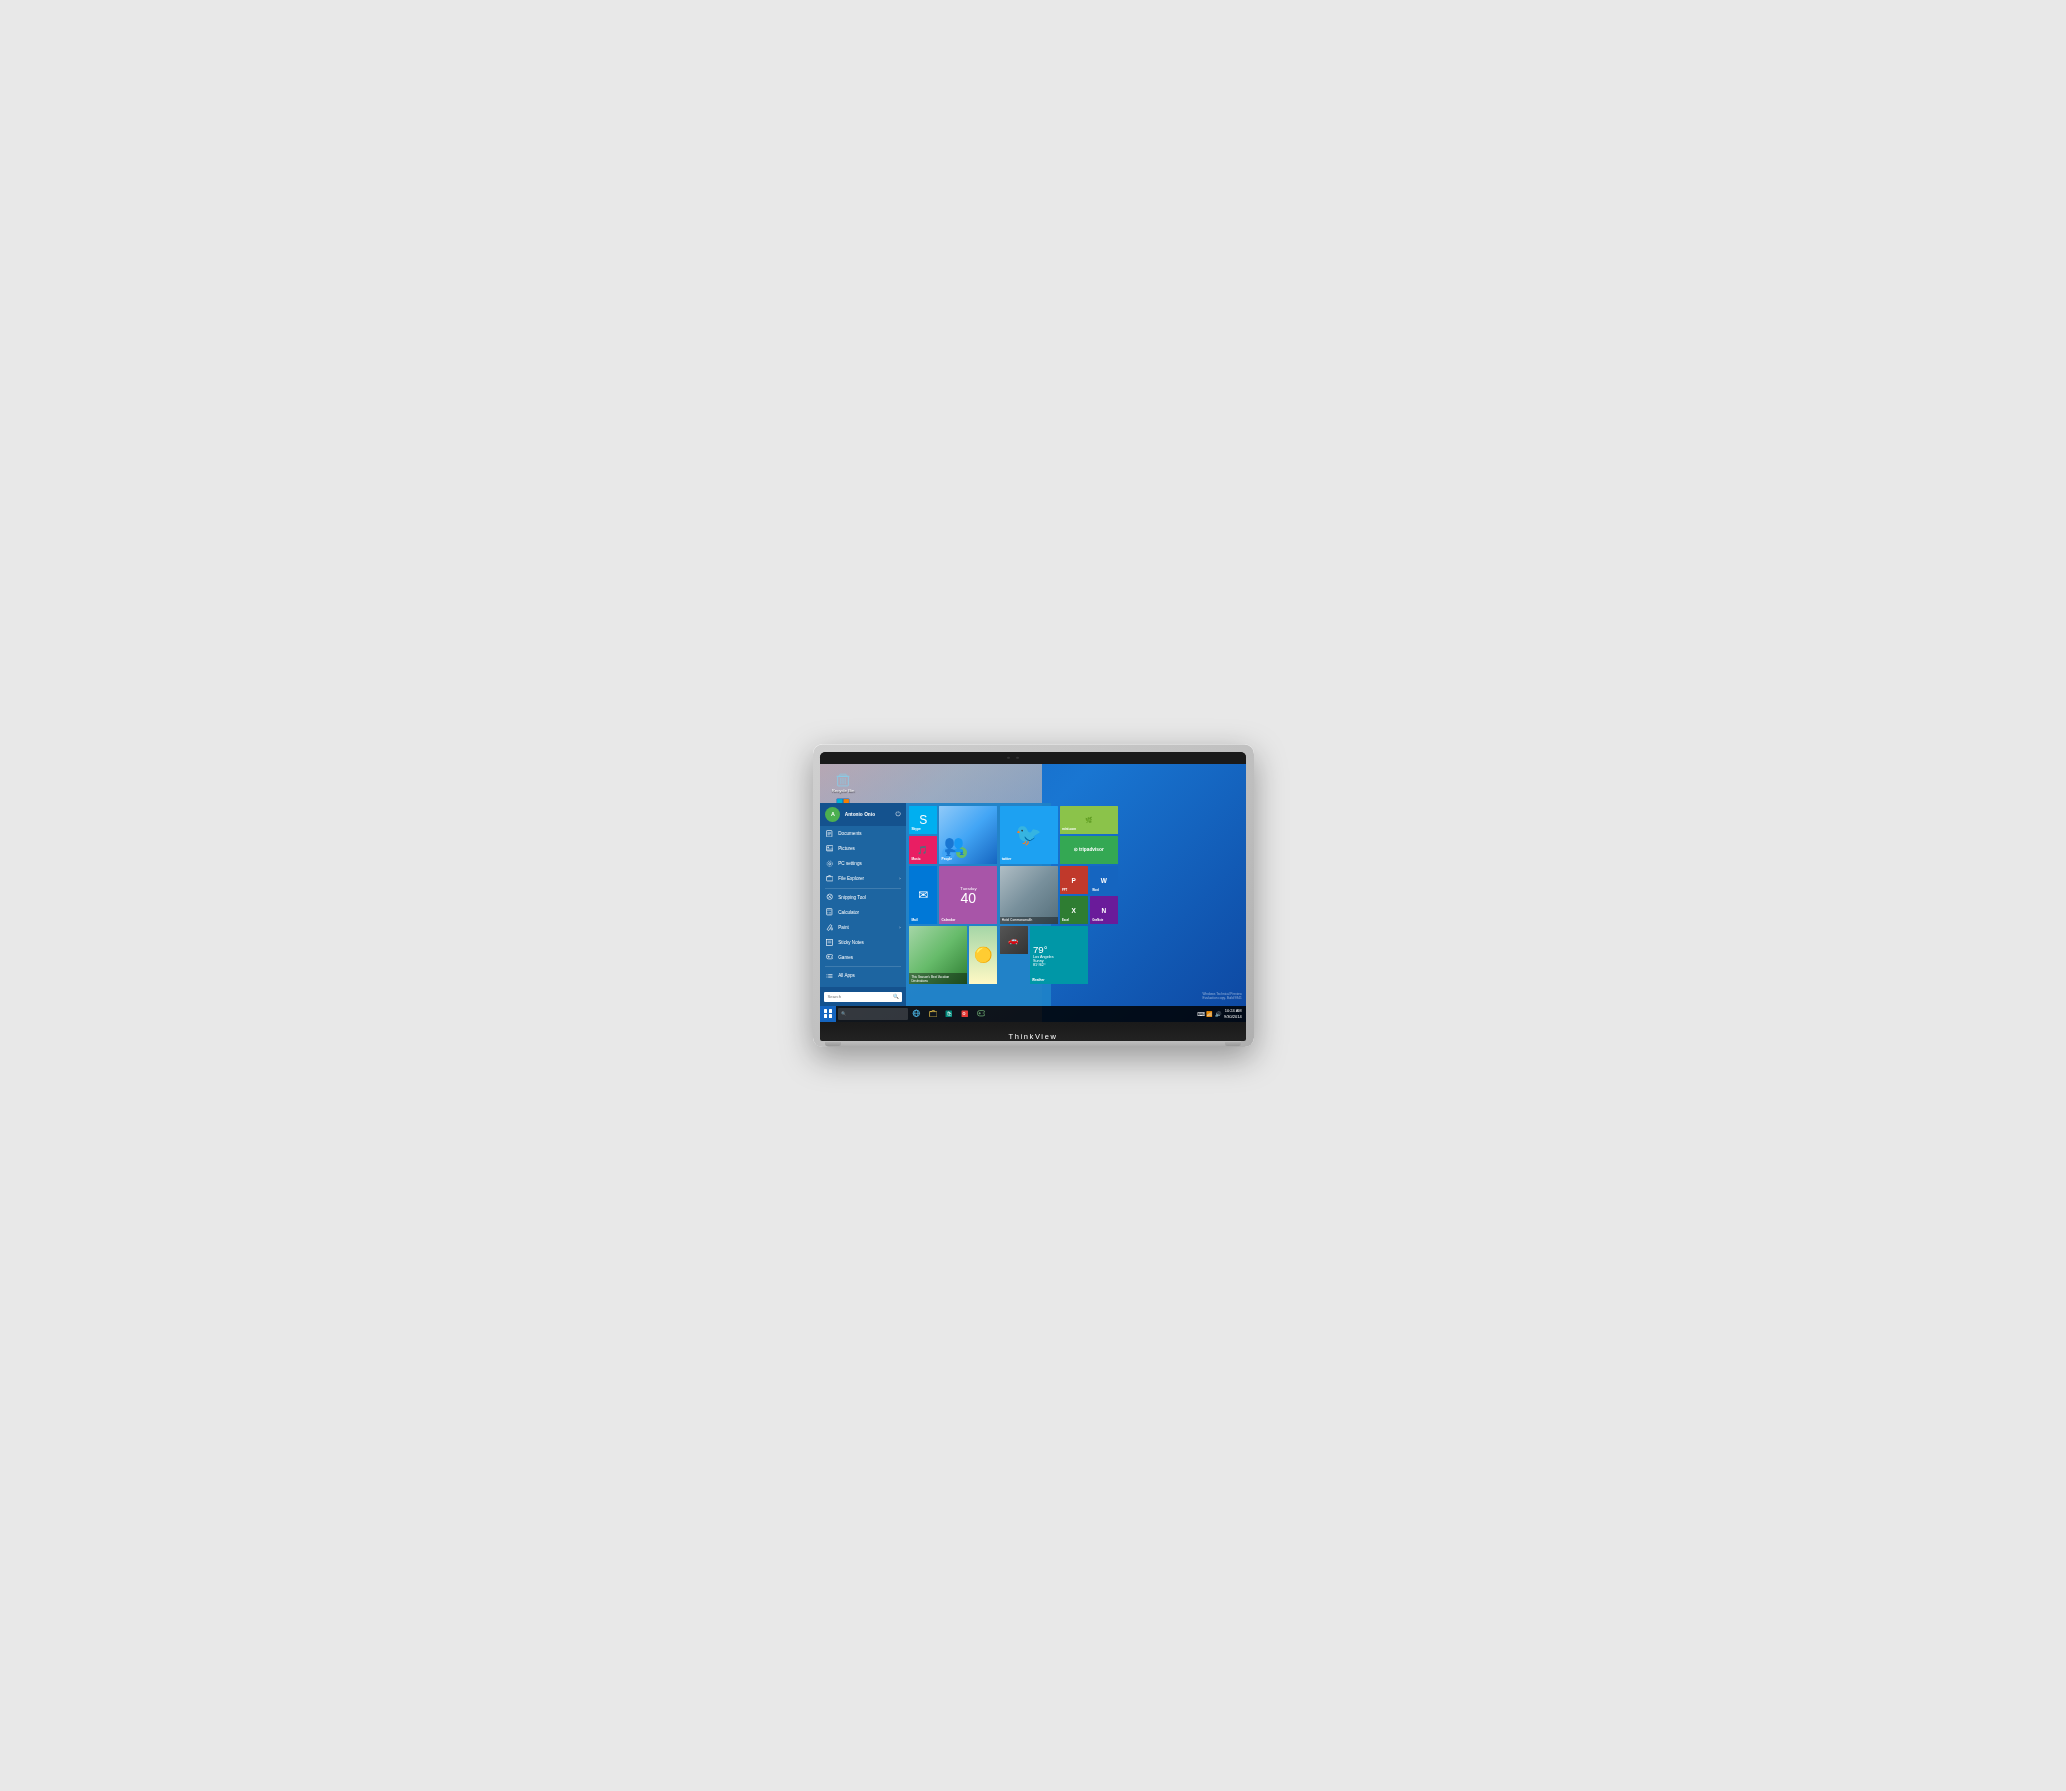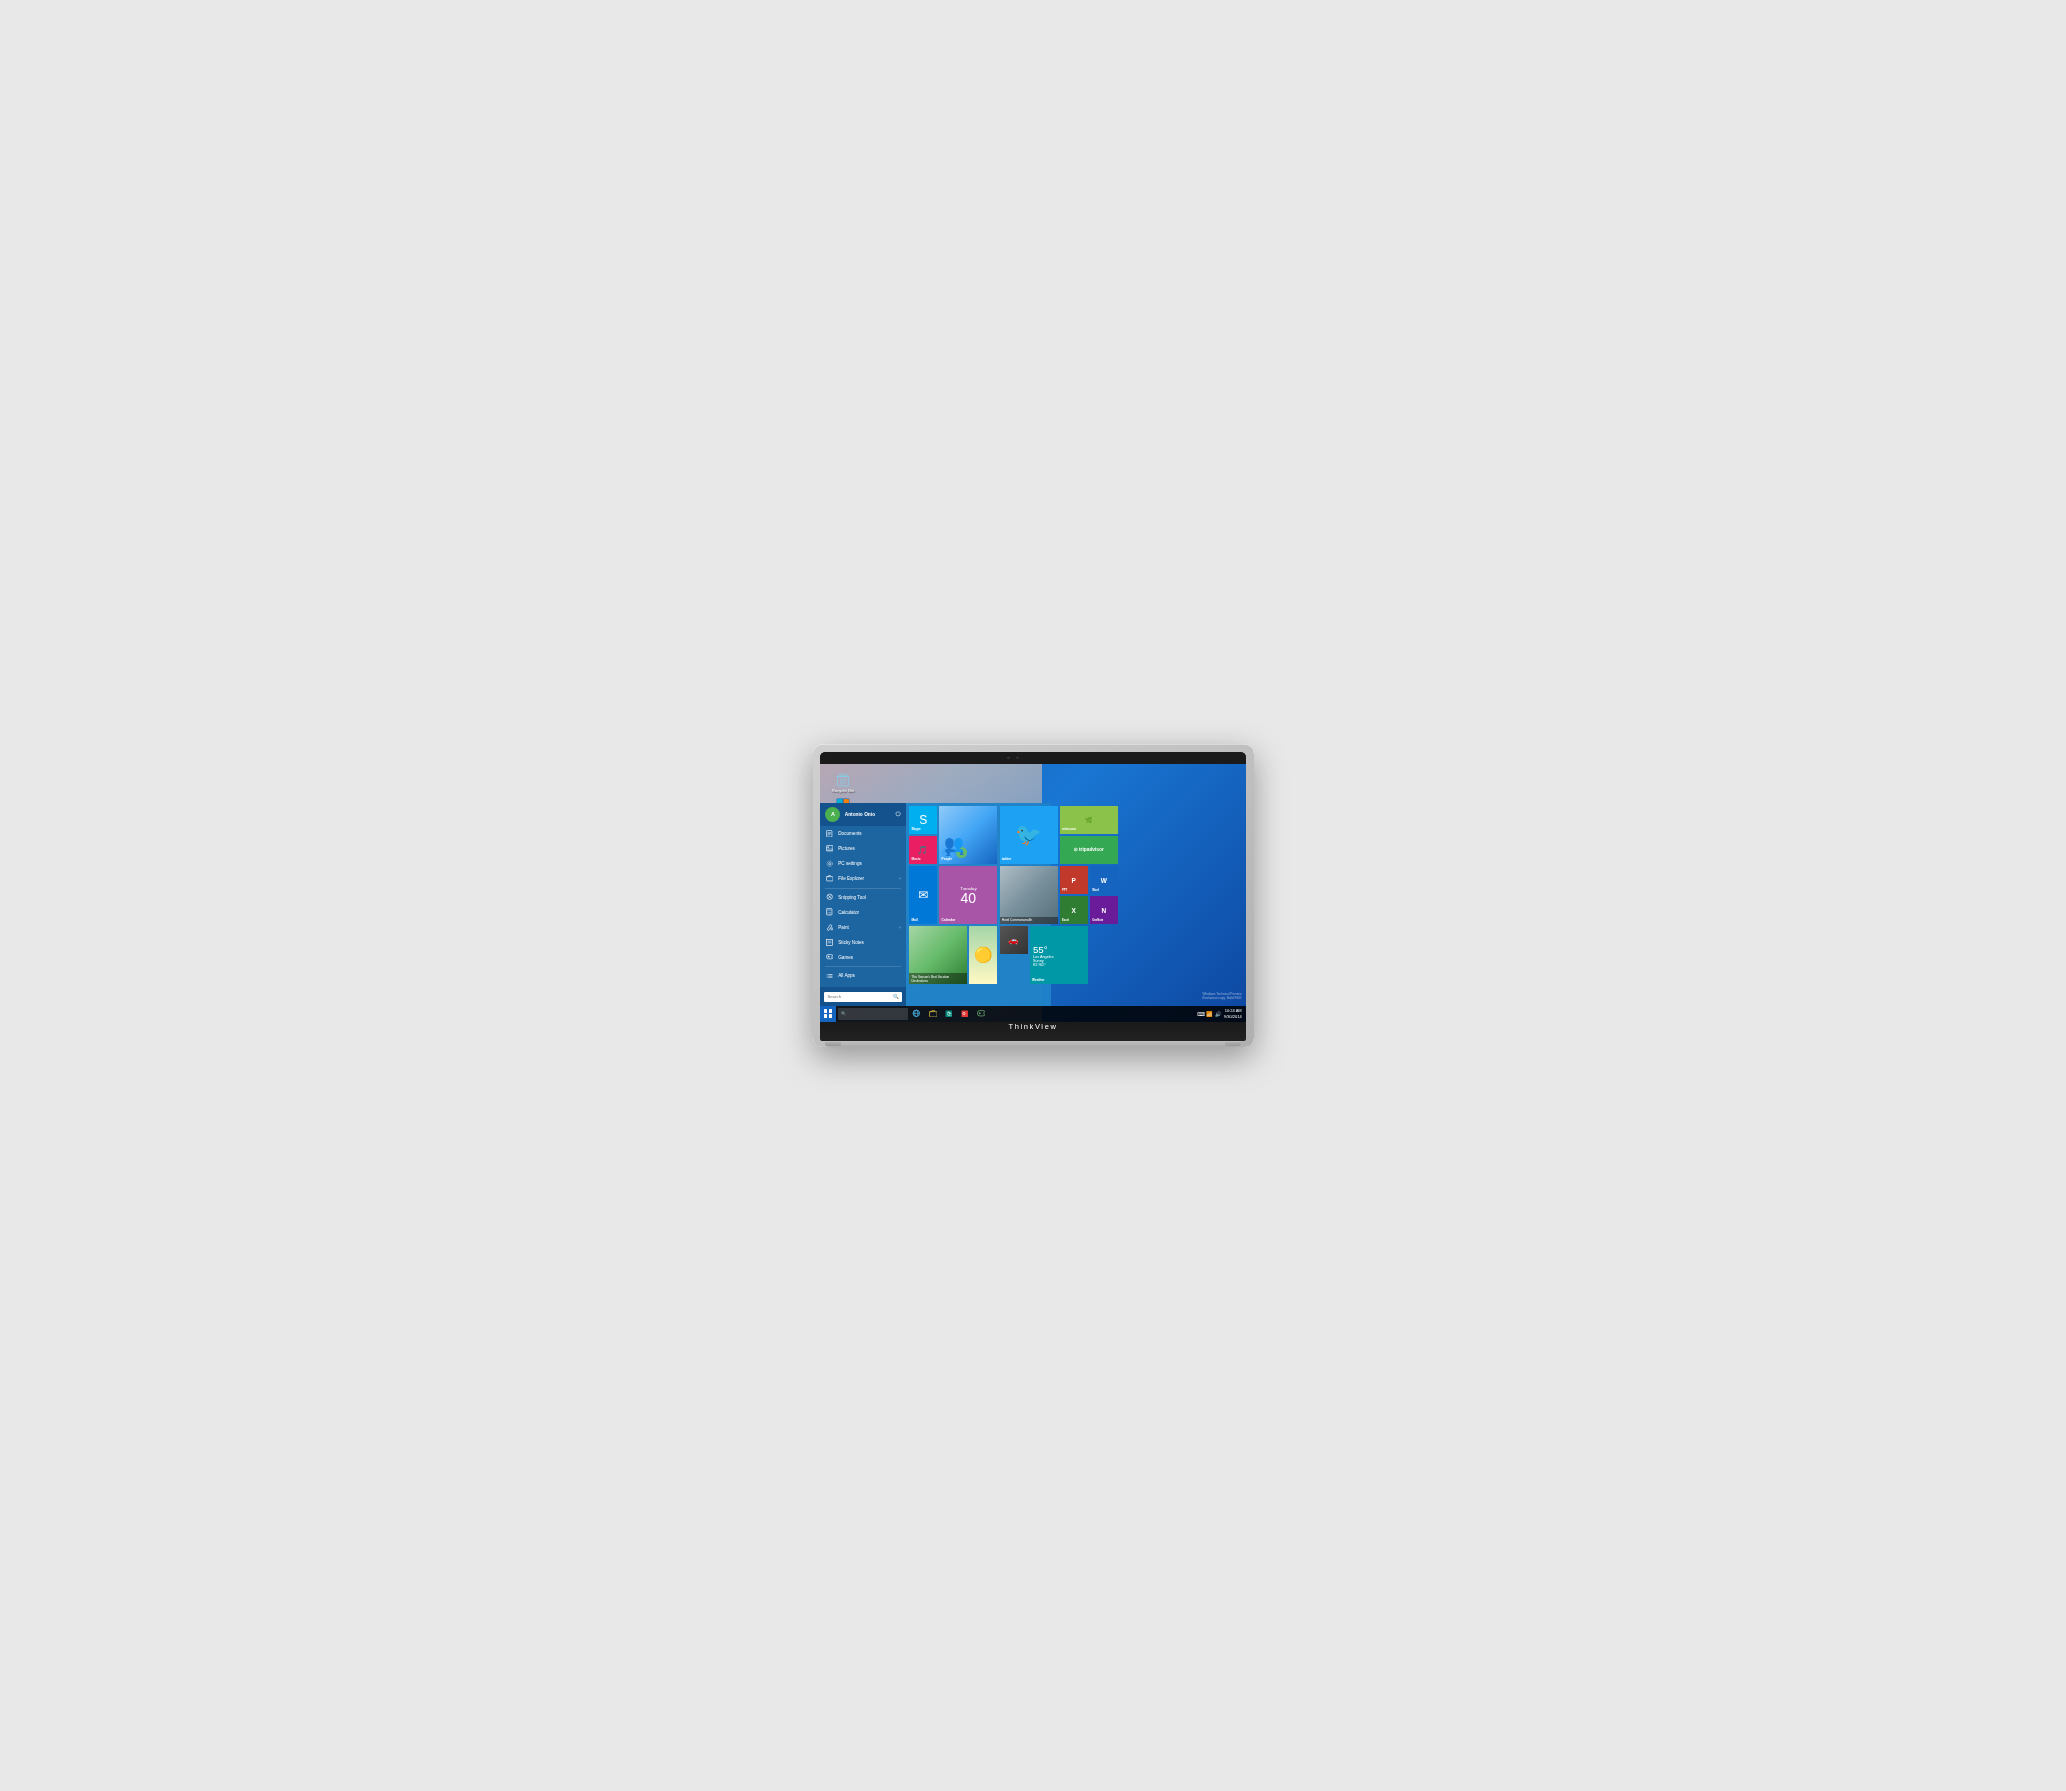"55°" div.weather-temp { text: 55 -> 79 }
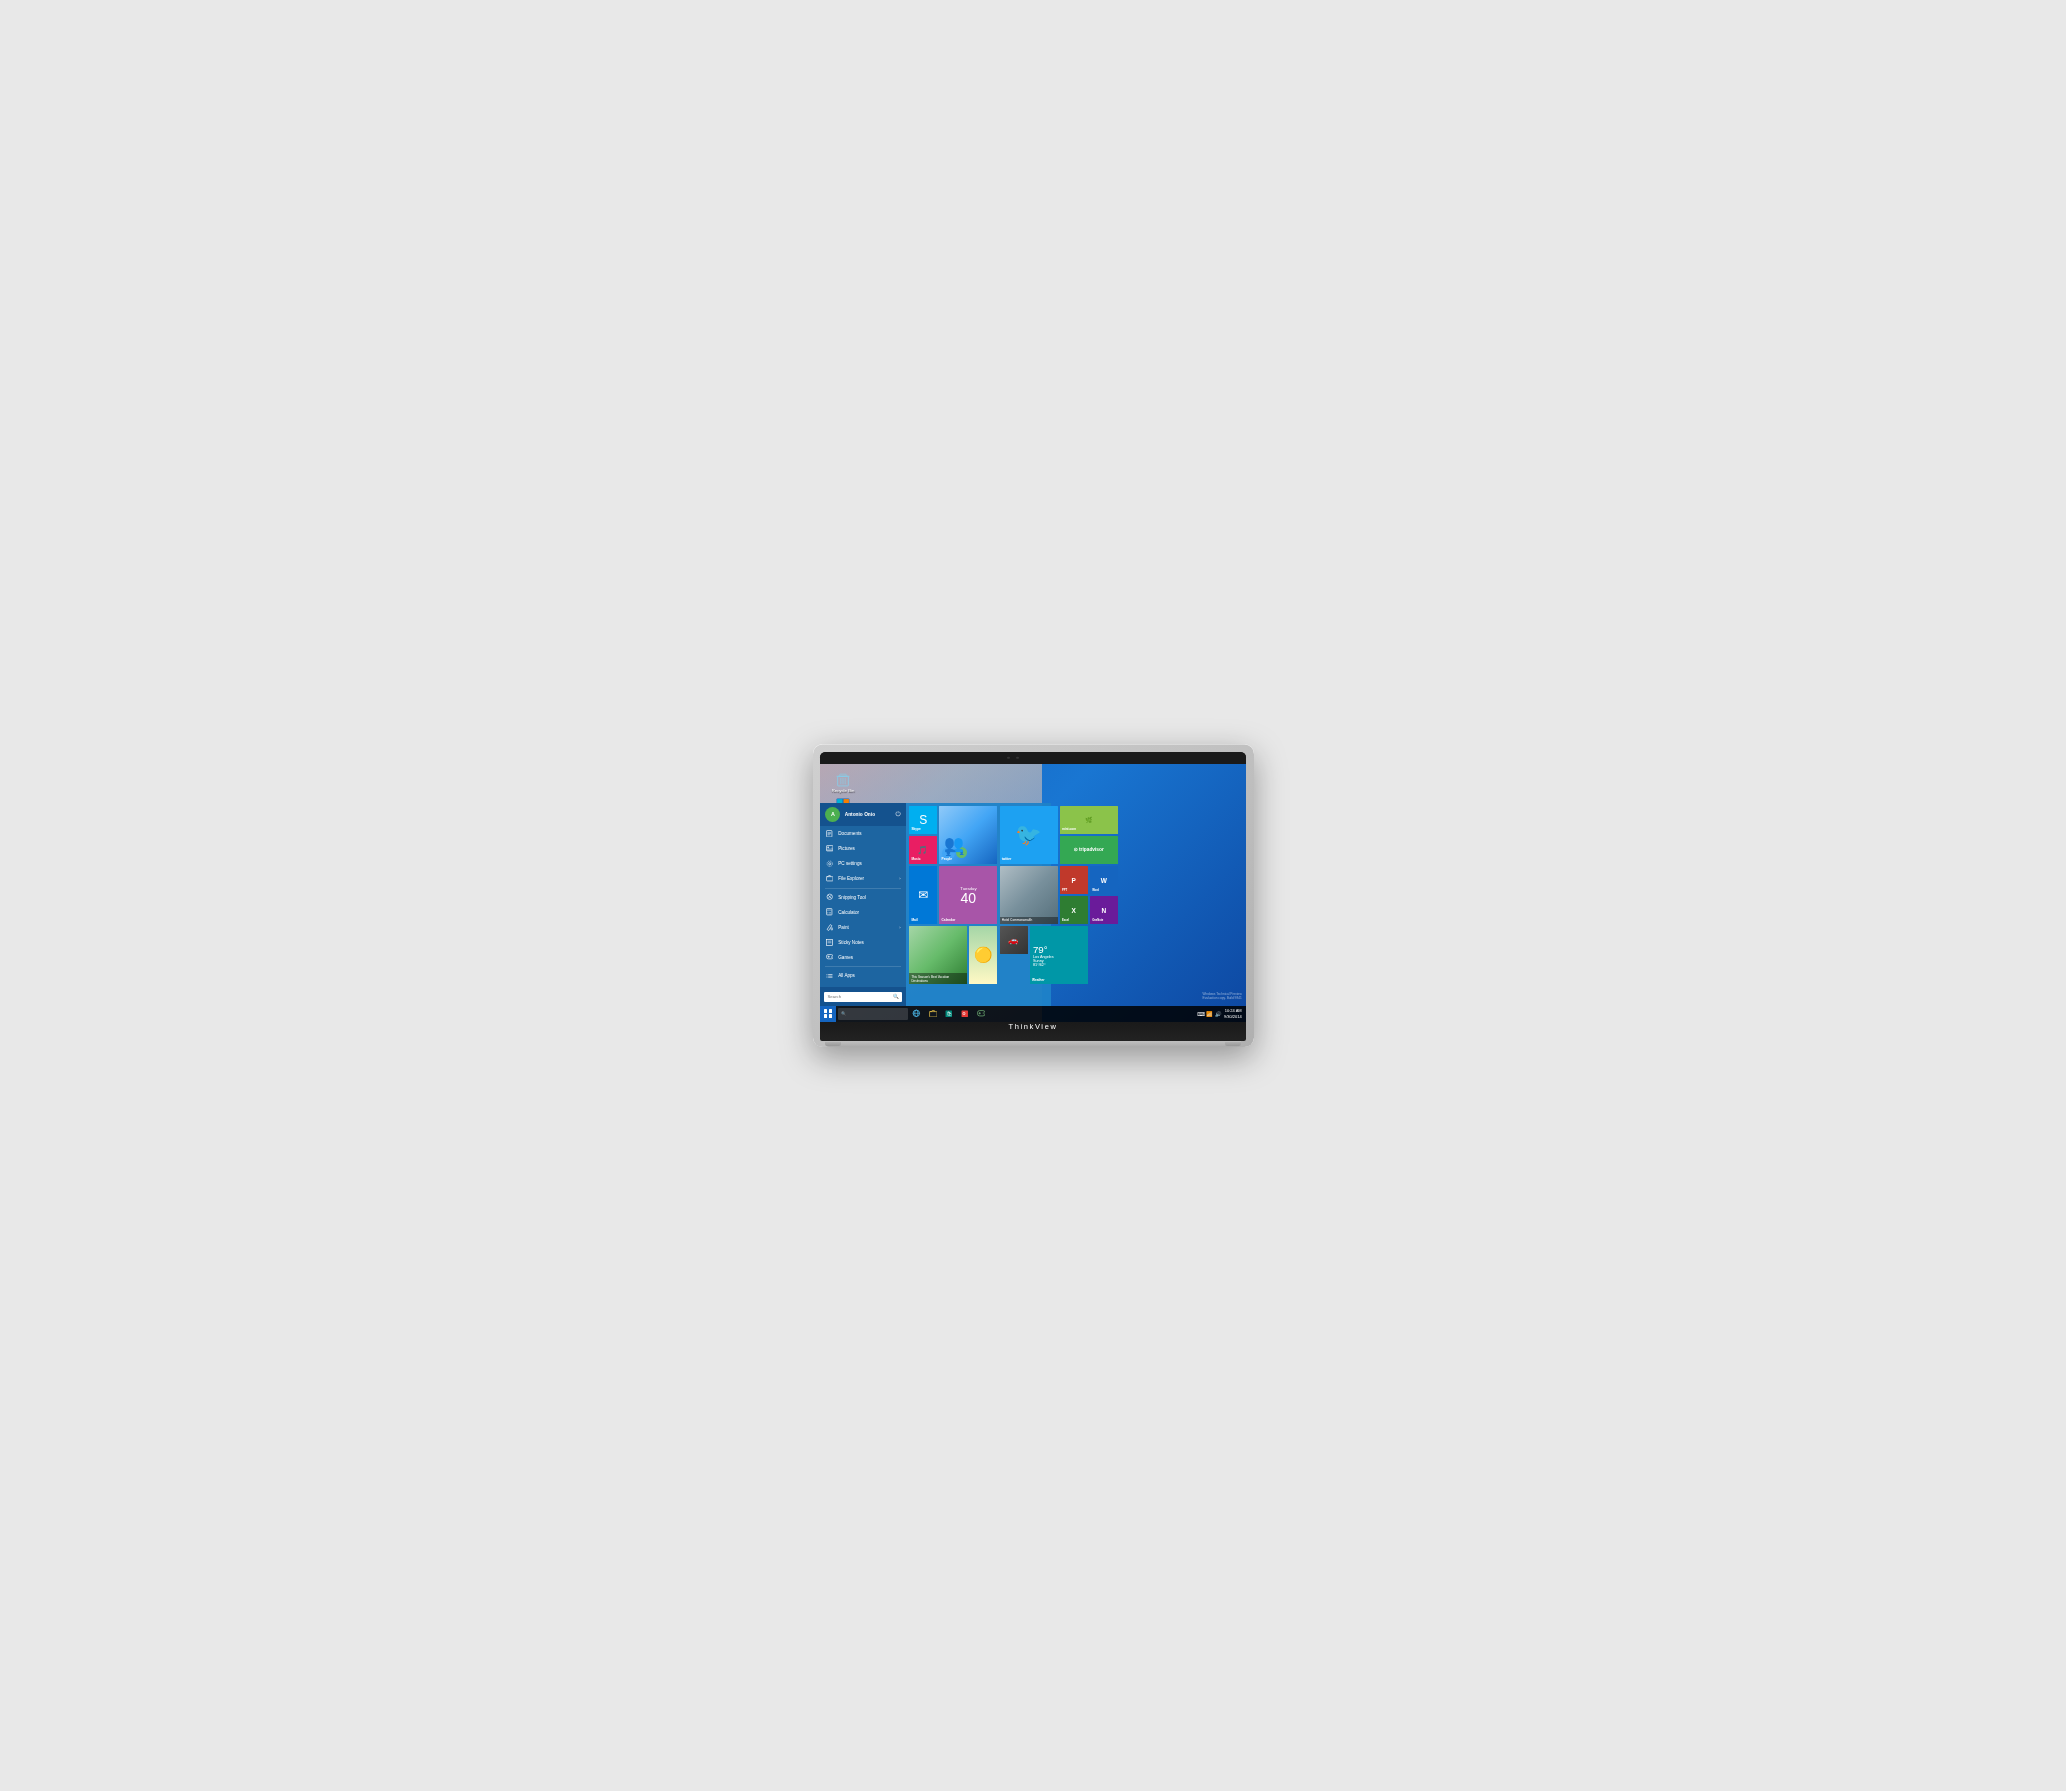"ThinkView" .monitor-chin { align-items: flex-start -> flex-end }
